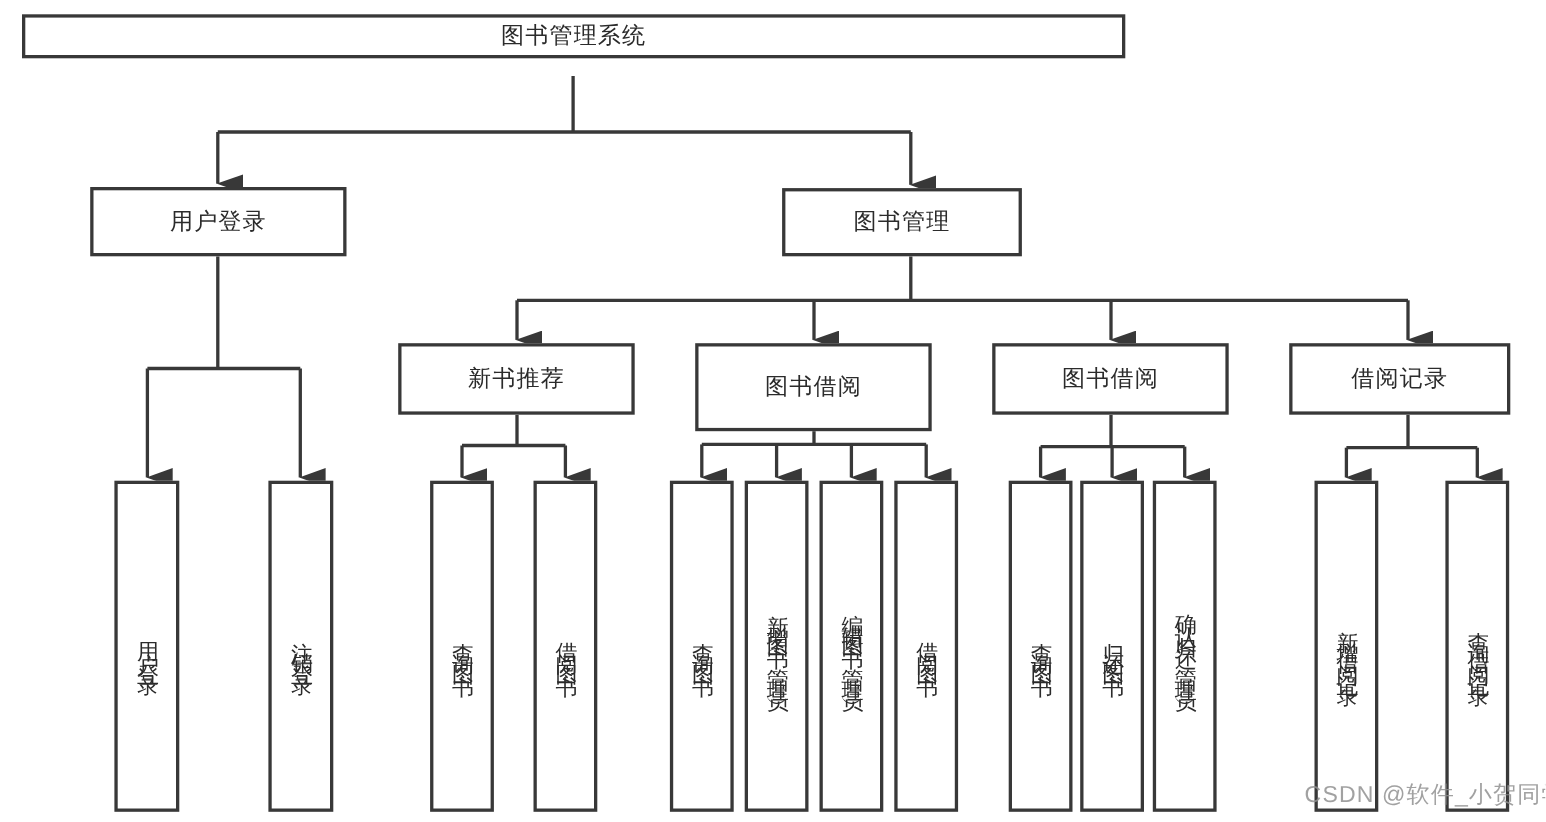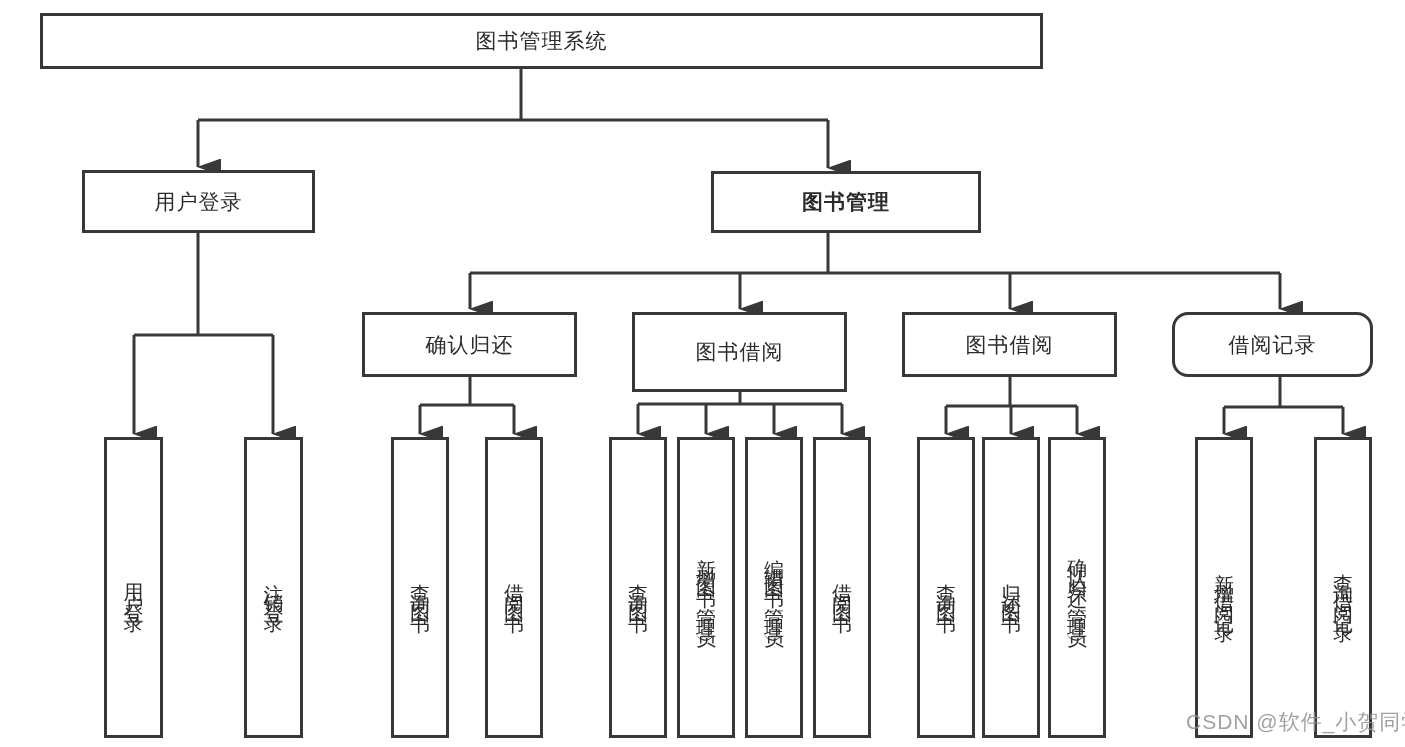"图书管理系统" div.hbox { height: 56px -> 40px; margin-left: 20px -> none }
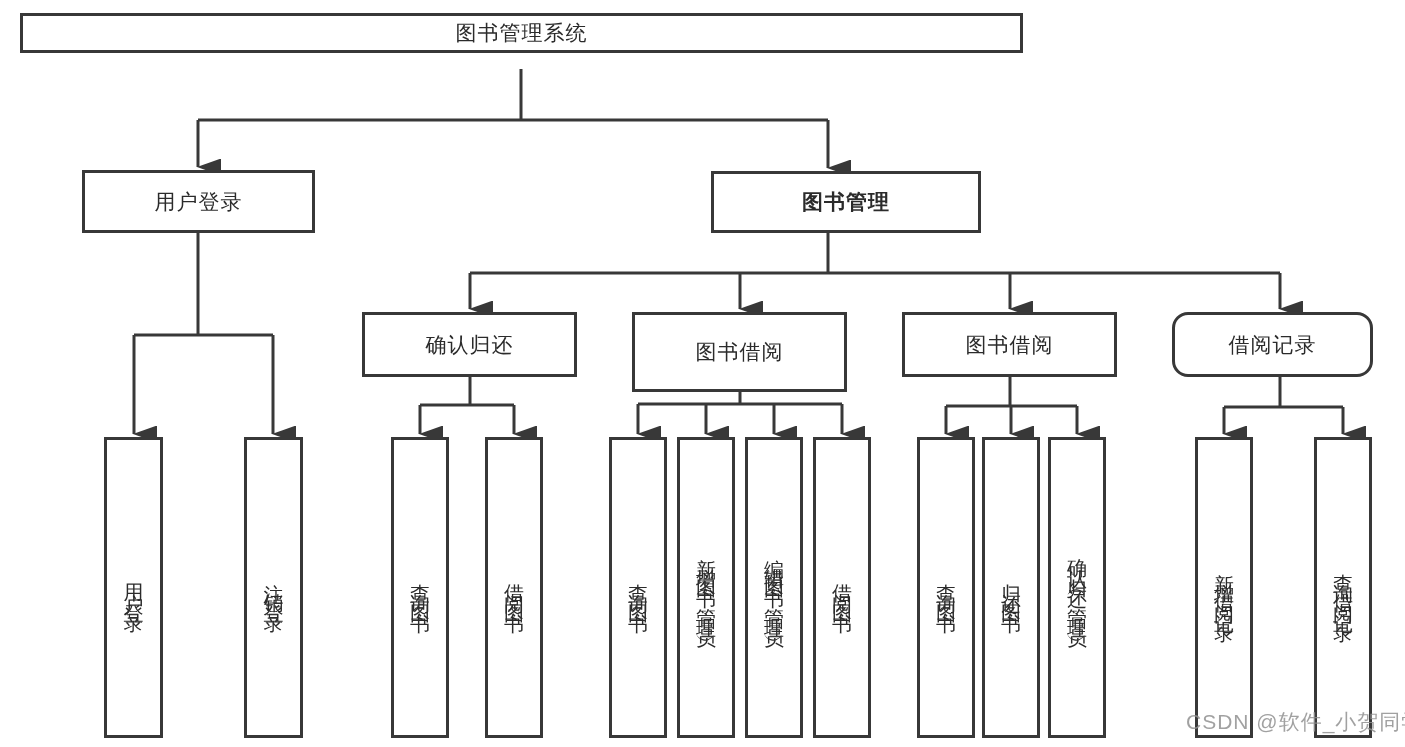"图书管理" div.hbox { font-weight: bold -> none; width: 270px -> 218px }
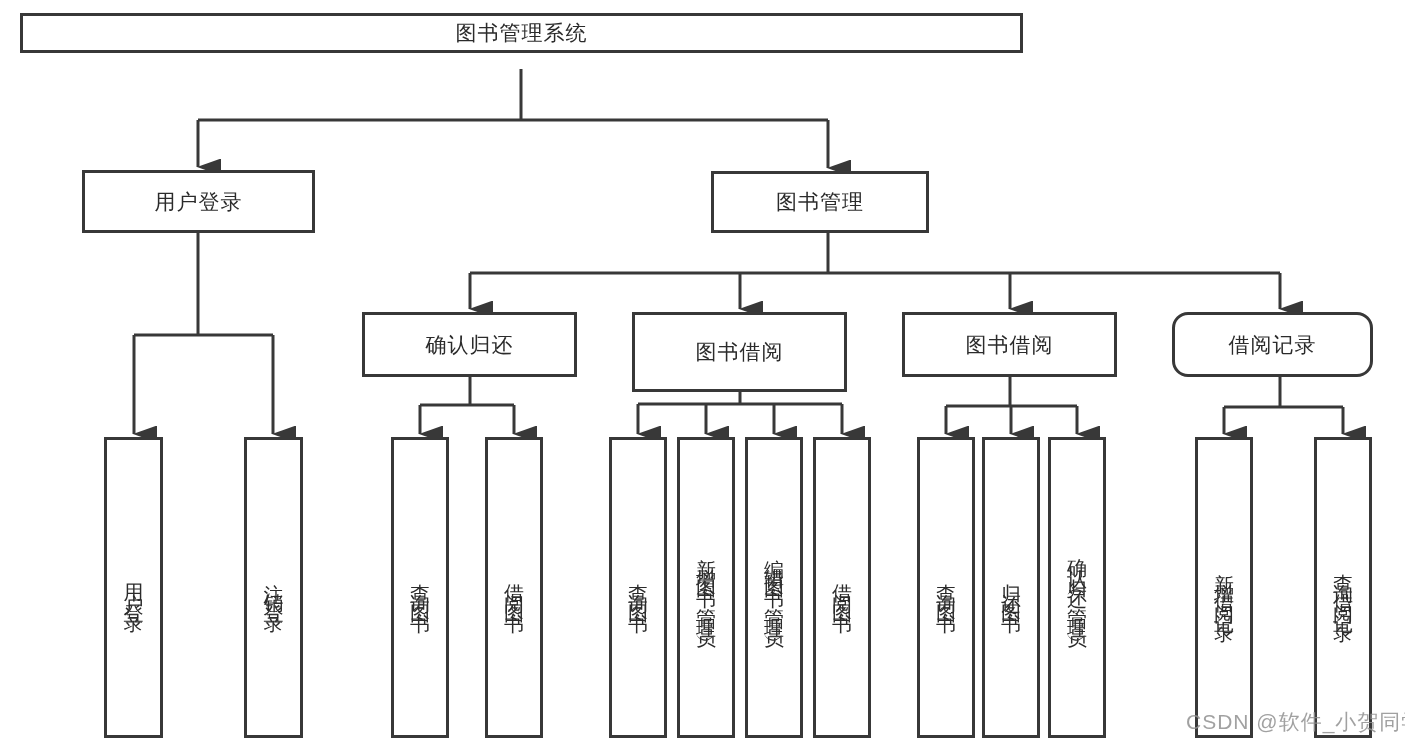"确认归还" div.hbox { text: 确认归还 -> 新书推荐 }
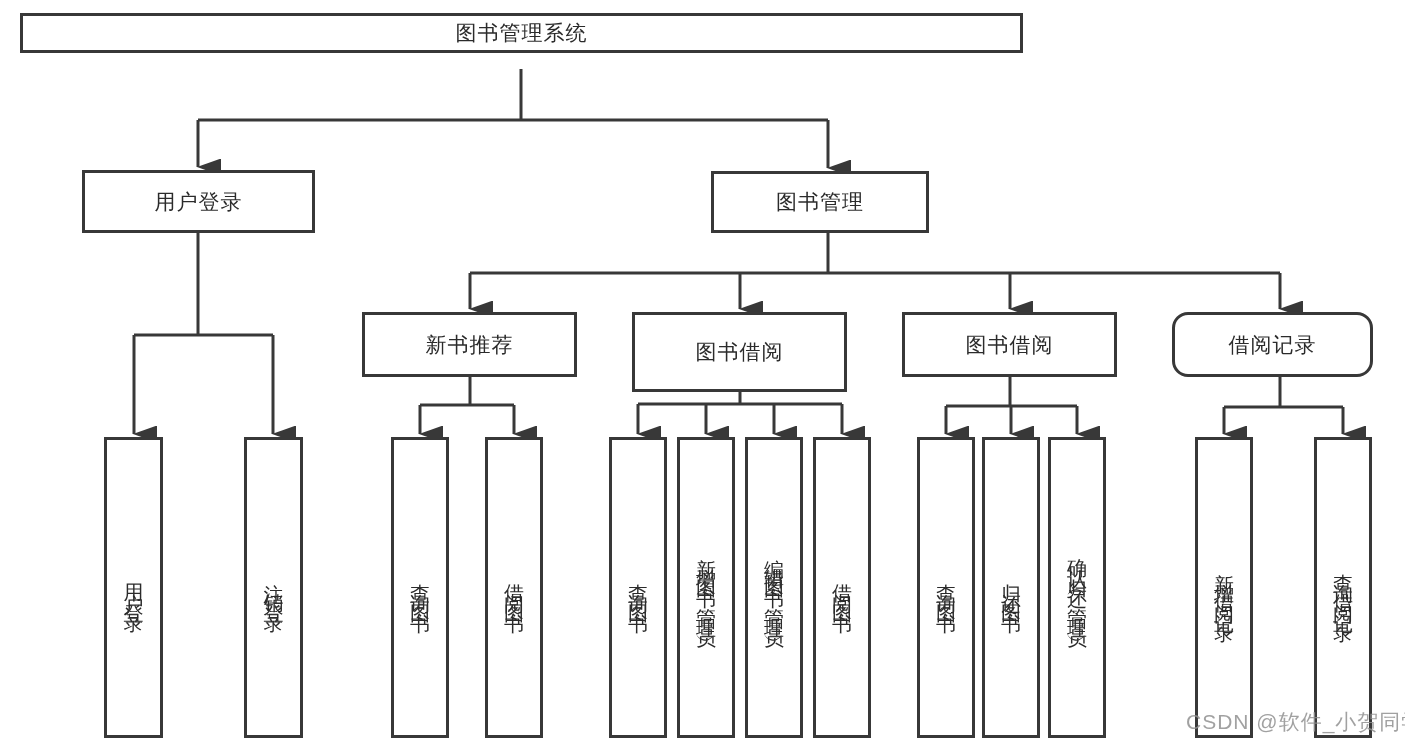"借阅记录" div.hbox { border-radius: 16px -> none }
